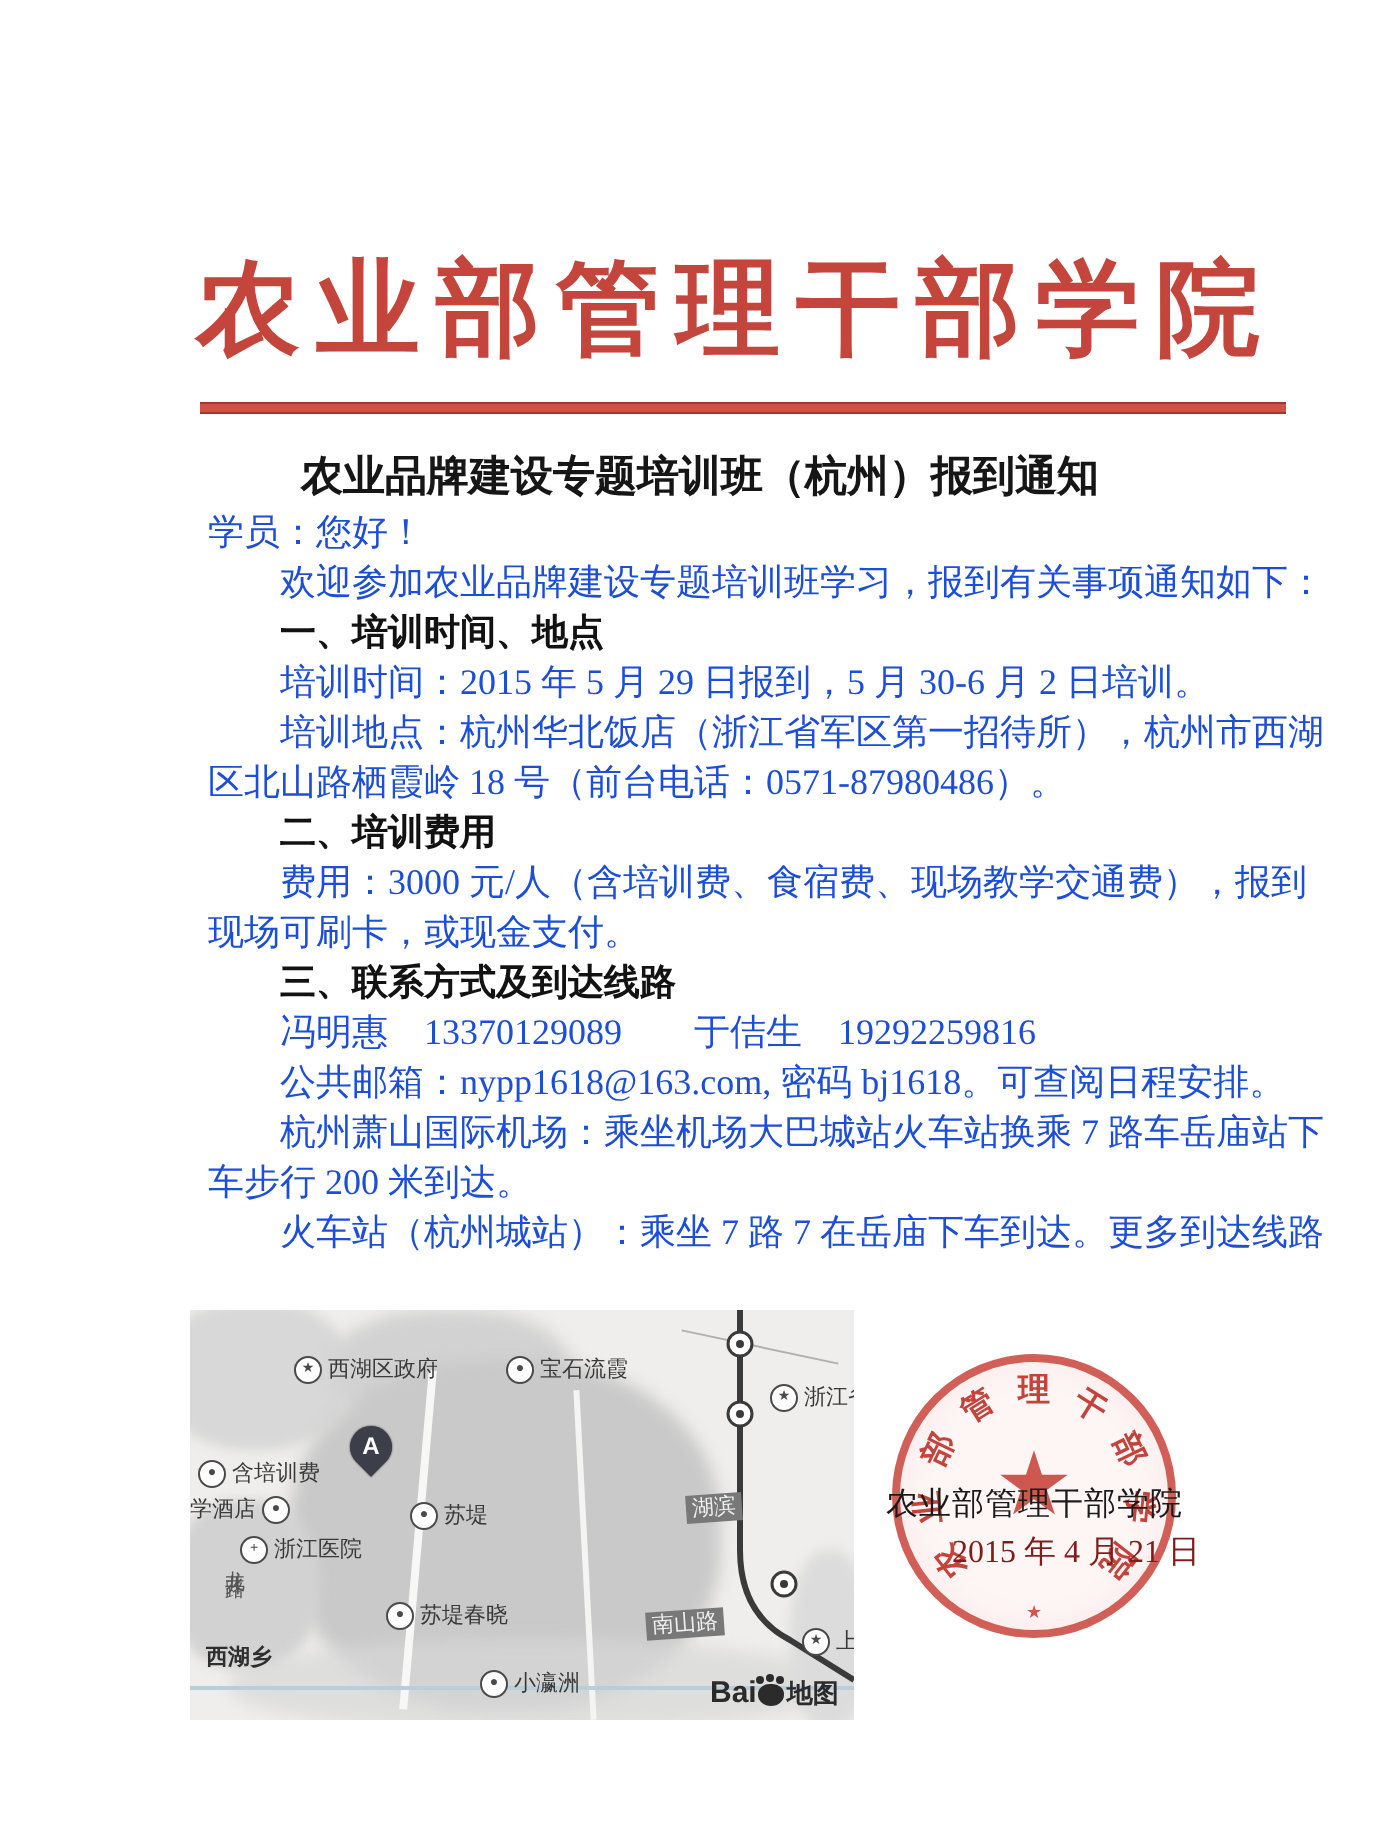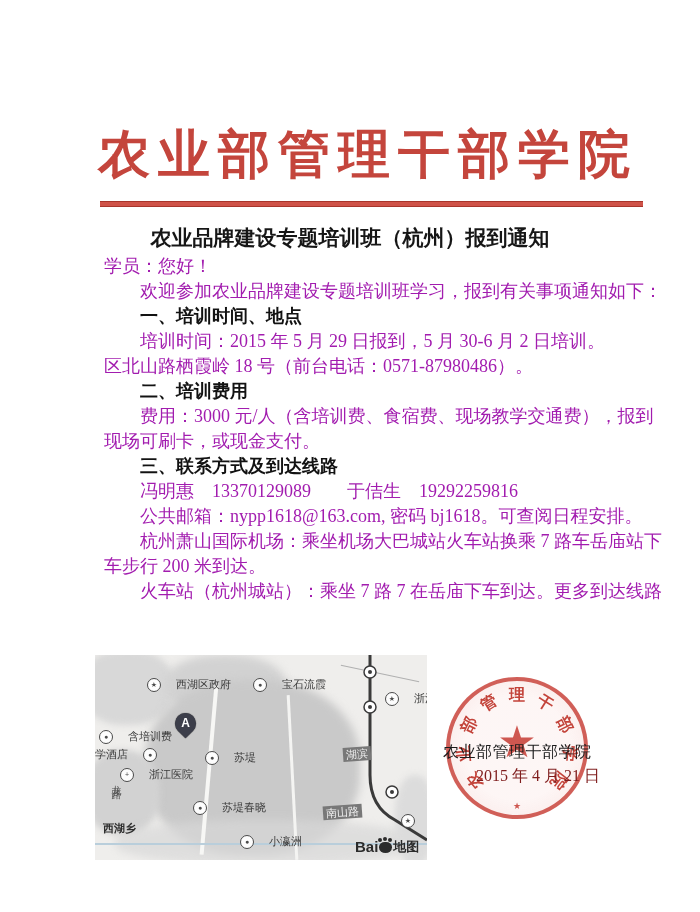"学员：您好！" .body-text p { color: #a21caf -> #1d4ed8 }
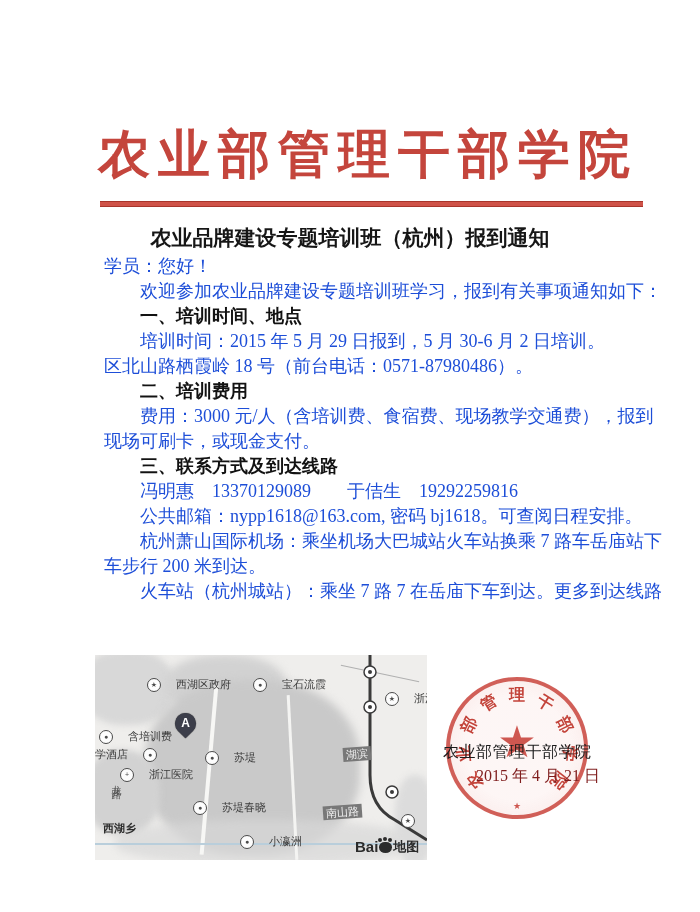"培训地点：杭州华北饭店（浙江省军区第一招待所），杭州市西湖" p.indent { html: none -> <p>培训地点：杭州华北饭店（浙江省军区第一招待所），杭州市西湖</p> }
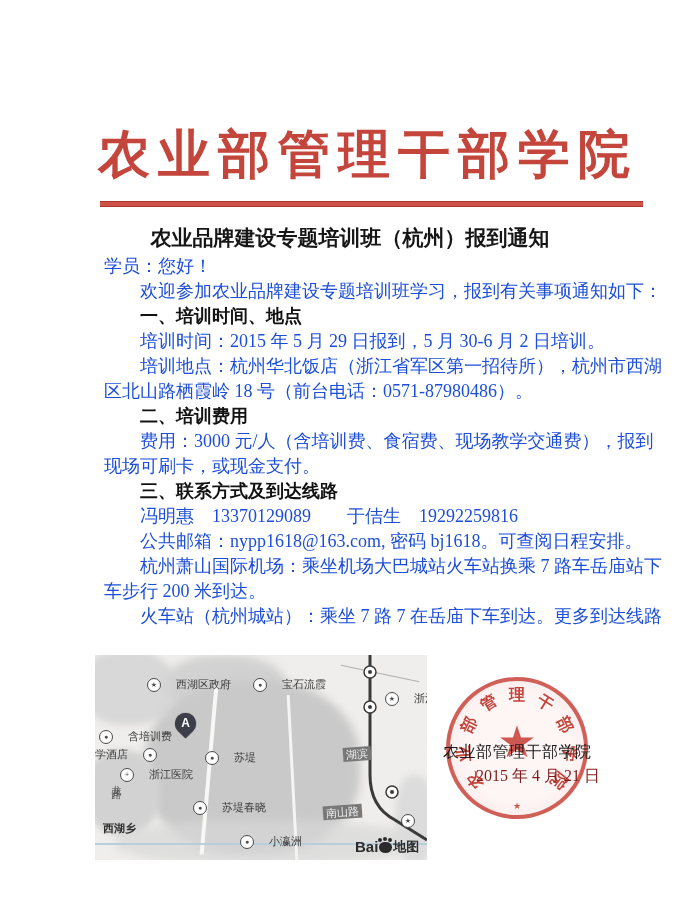"西湖区政府" .poi { gap: 15px -> 3px }
